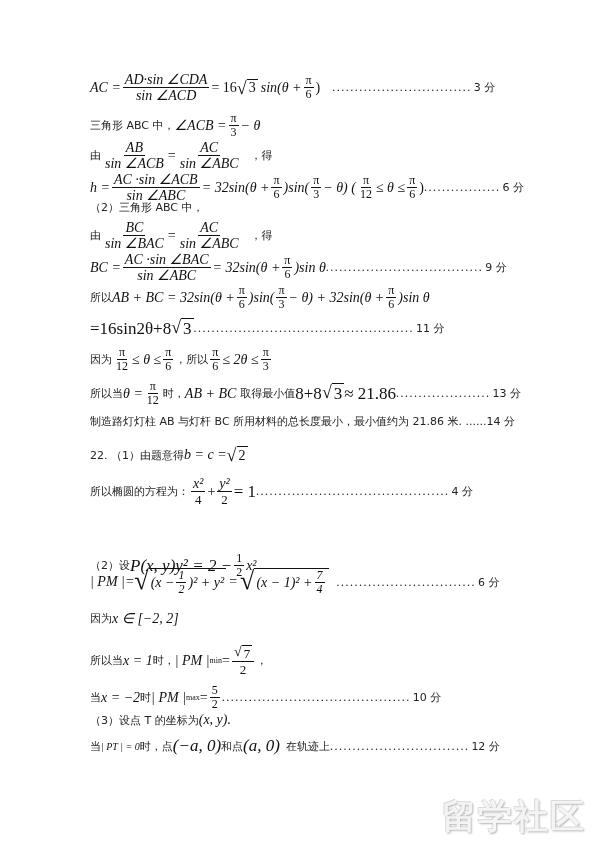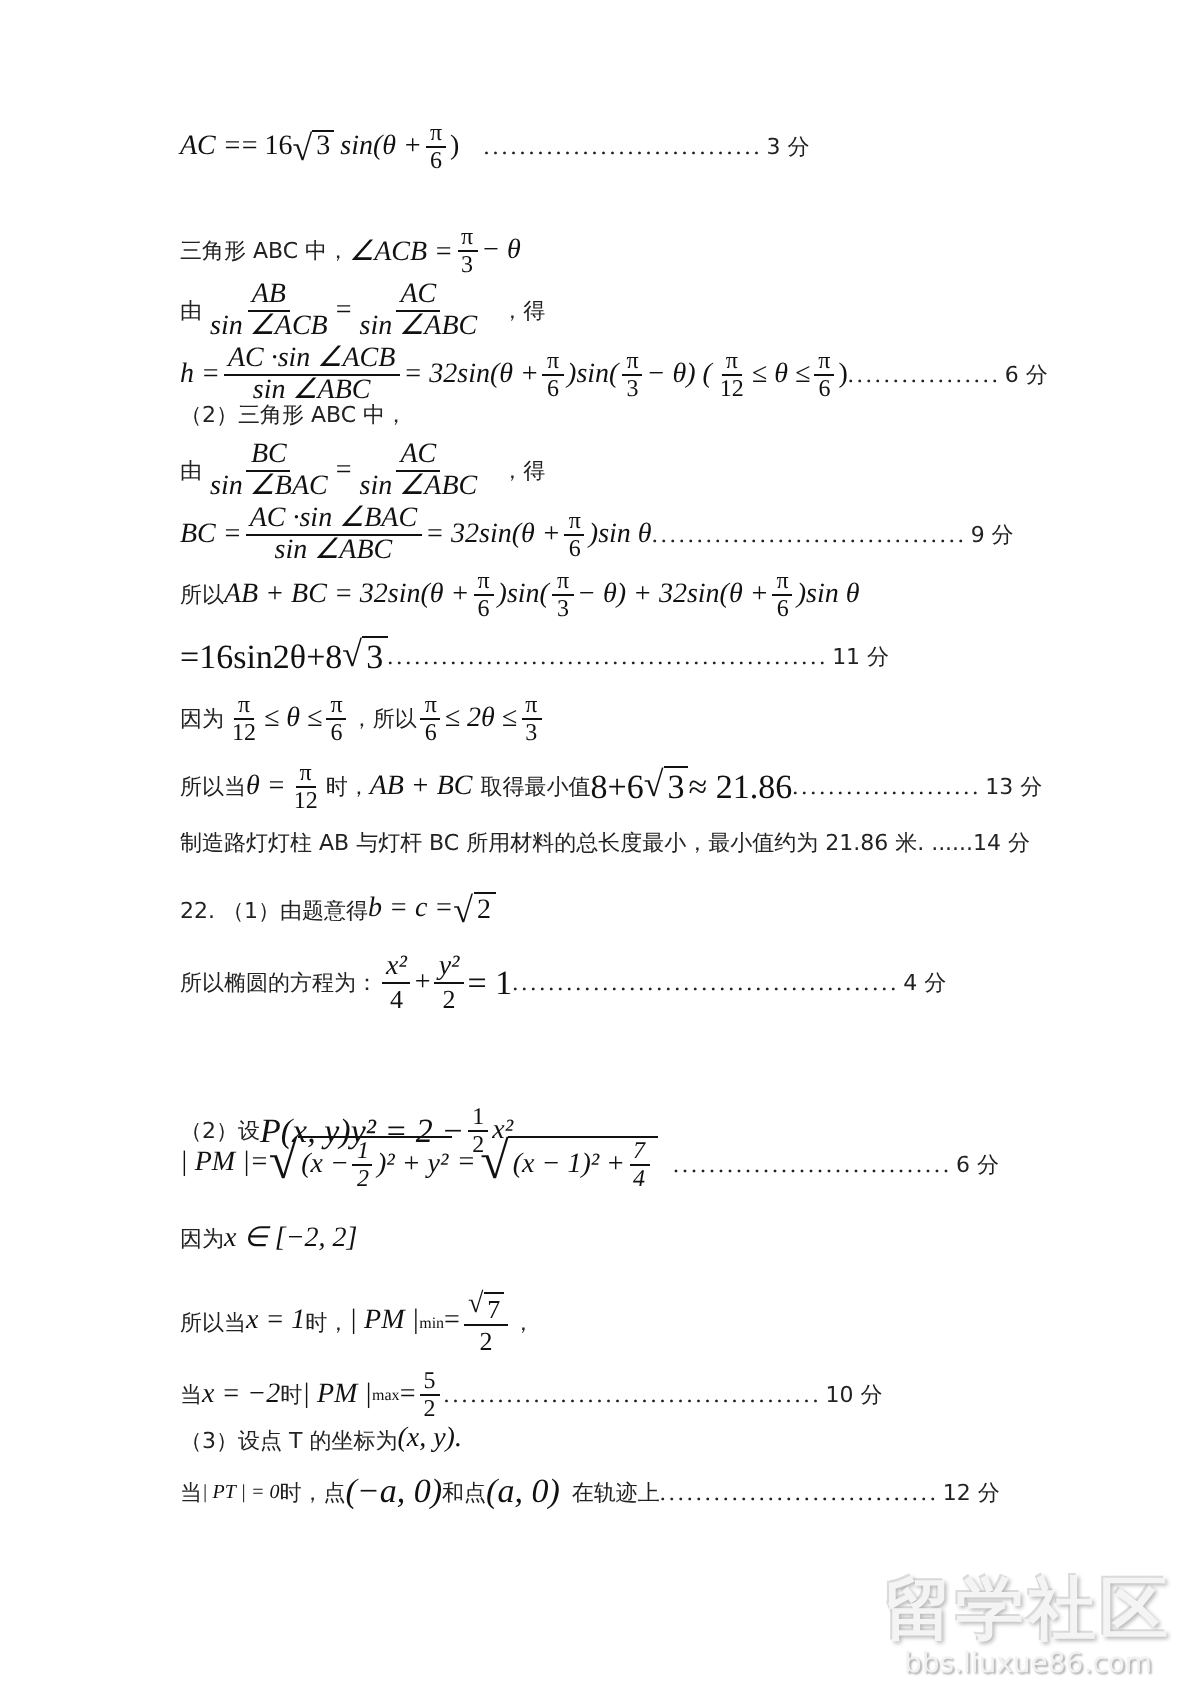"AC =" div.line { top: 60px -> 72px }
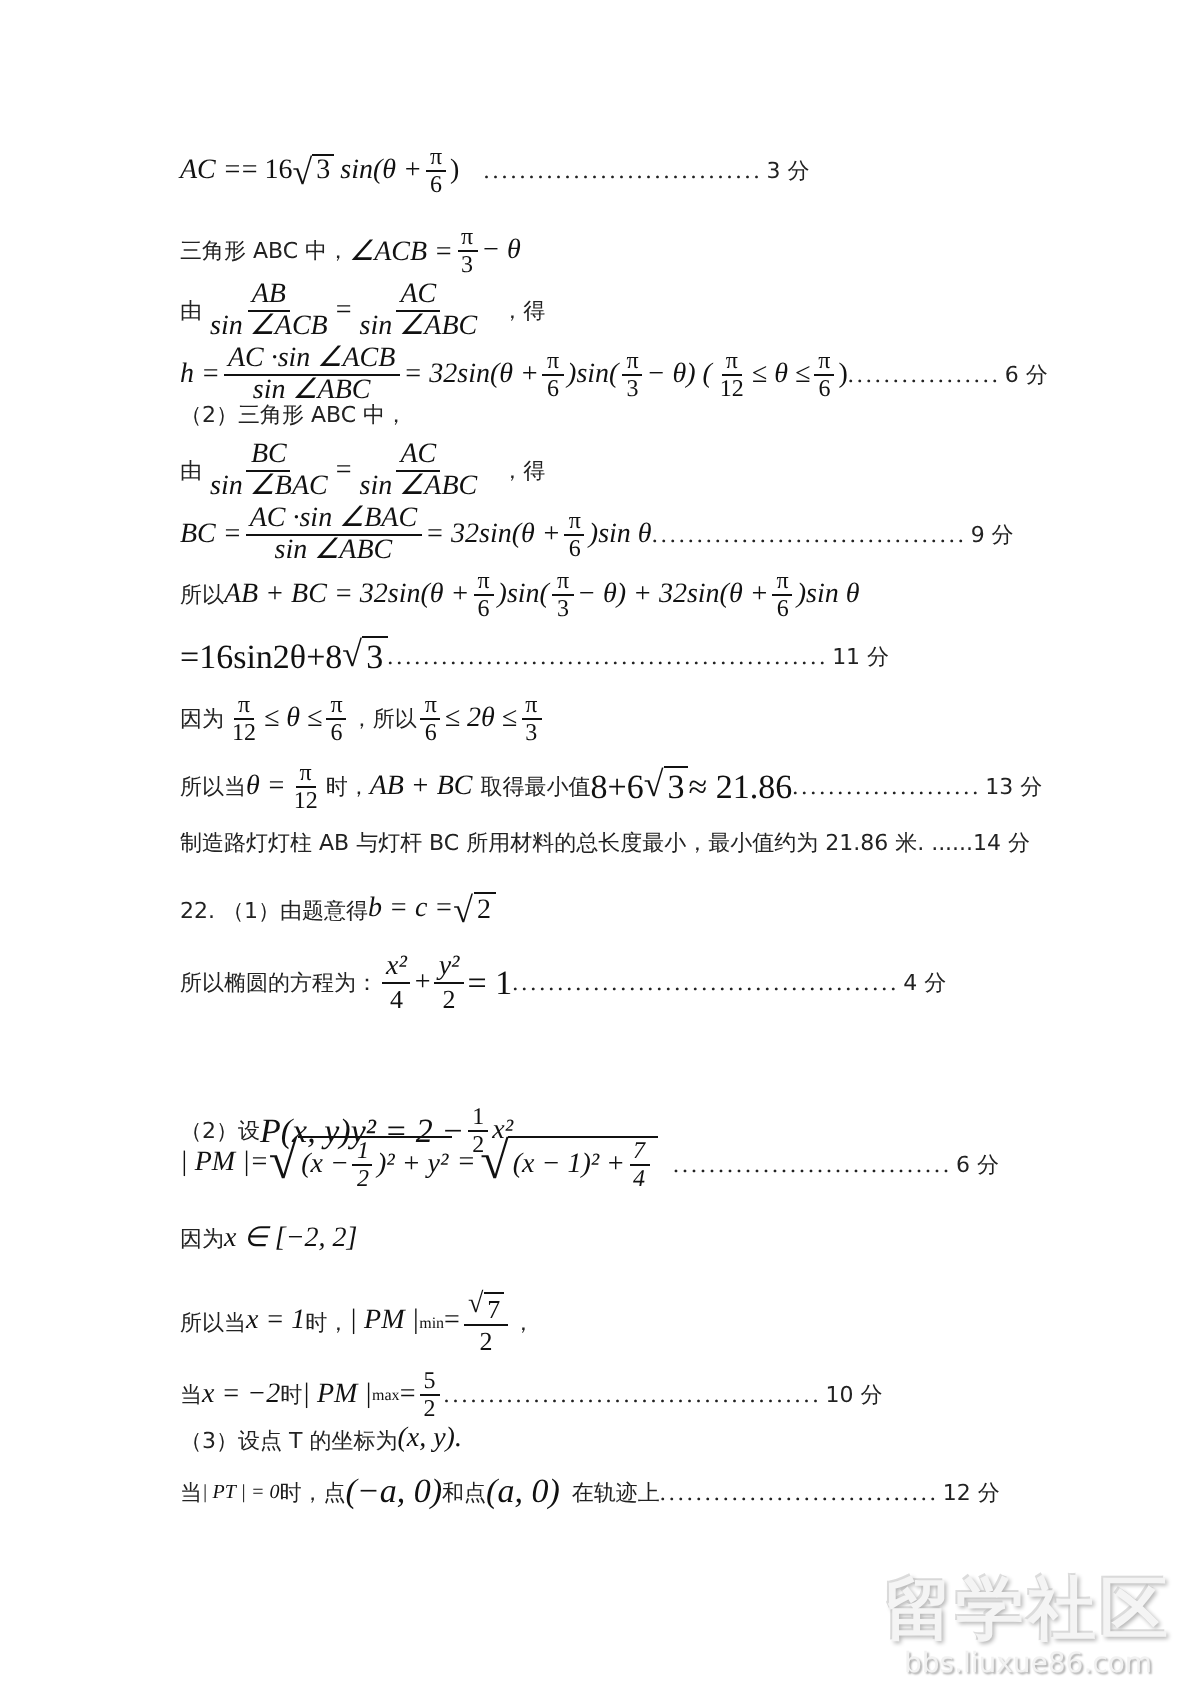"AD·sin ∠CDA" span.frac { html: none -> <span> <span>AD·sin ∠CDA</span> <span>sin ∠ACD</span> </span> }
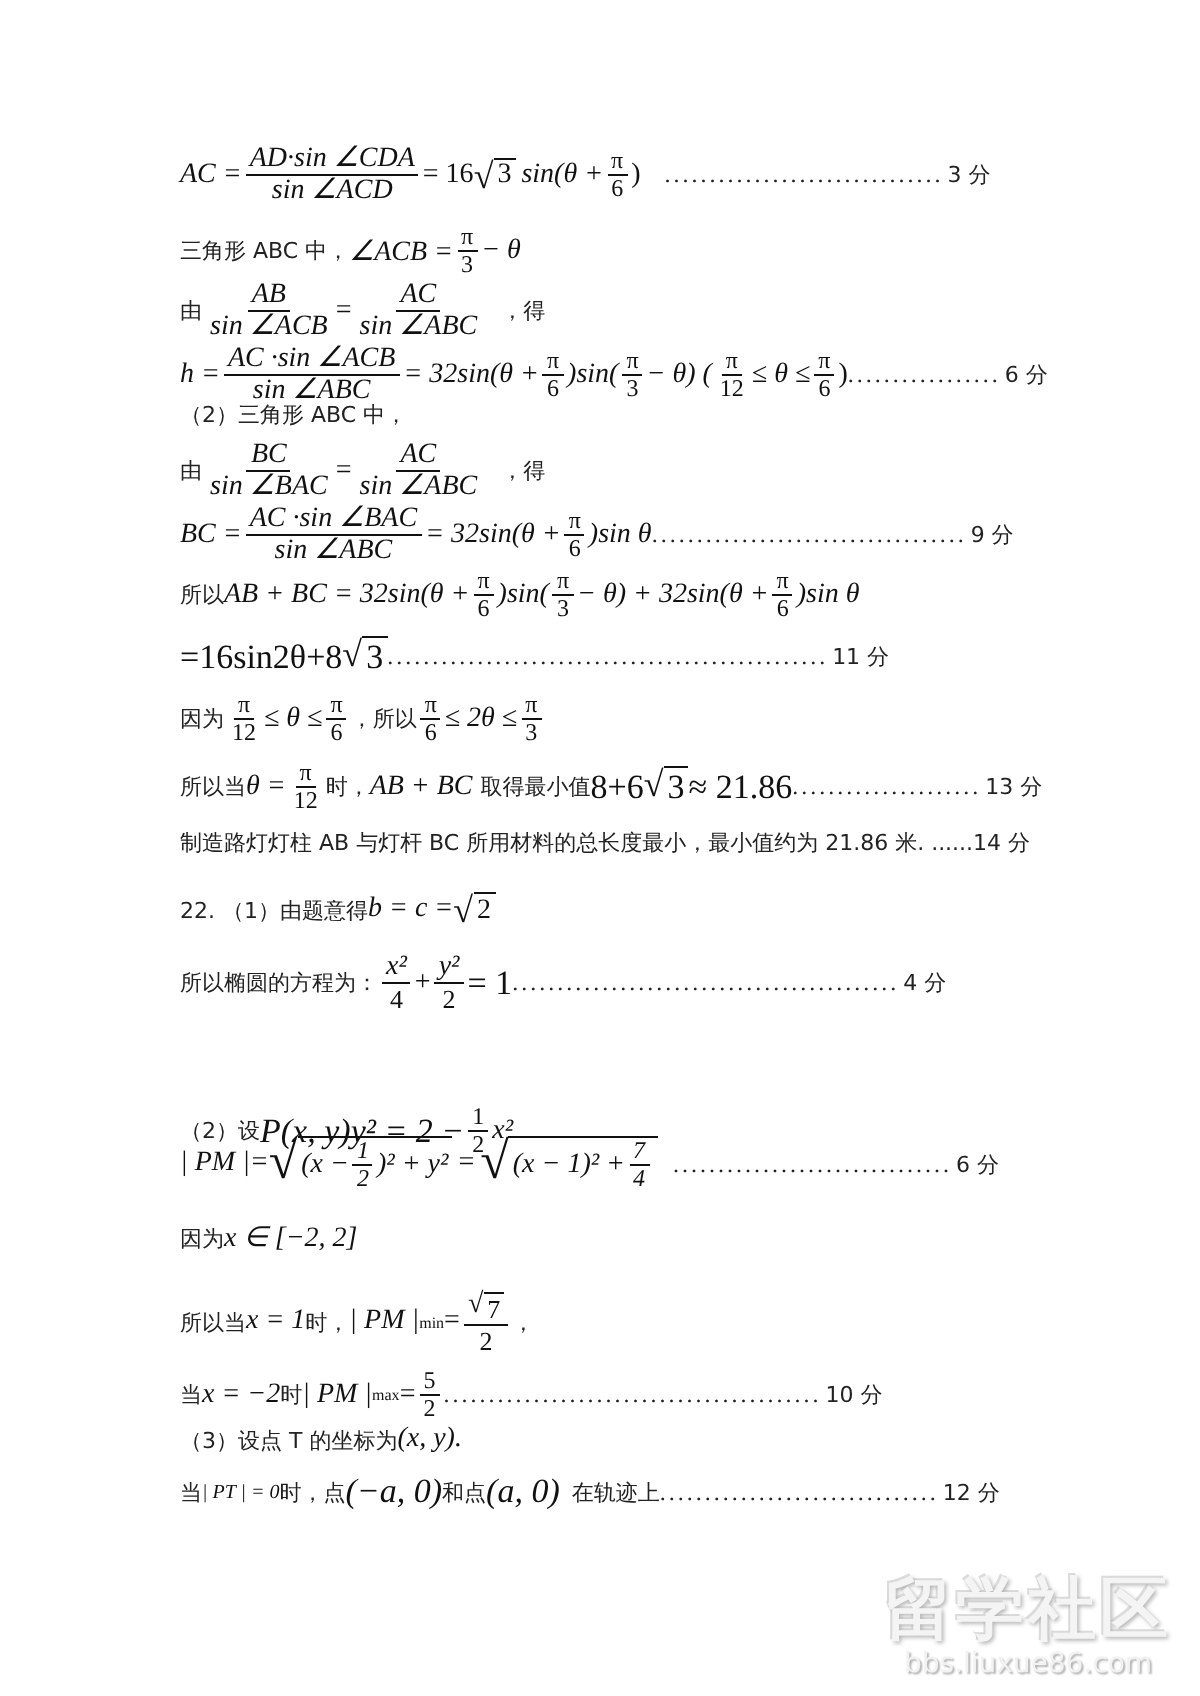"8+6" span.big { text: 8+6 -> 8+8 }
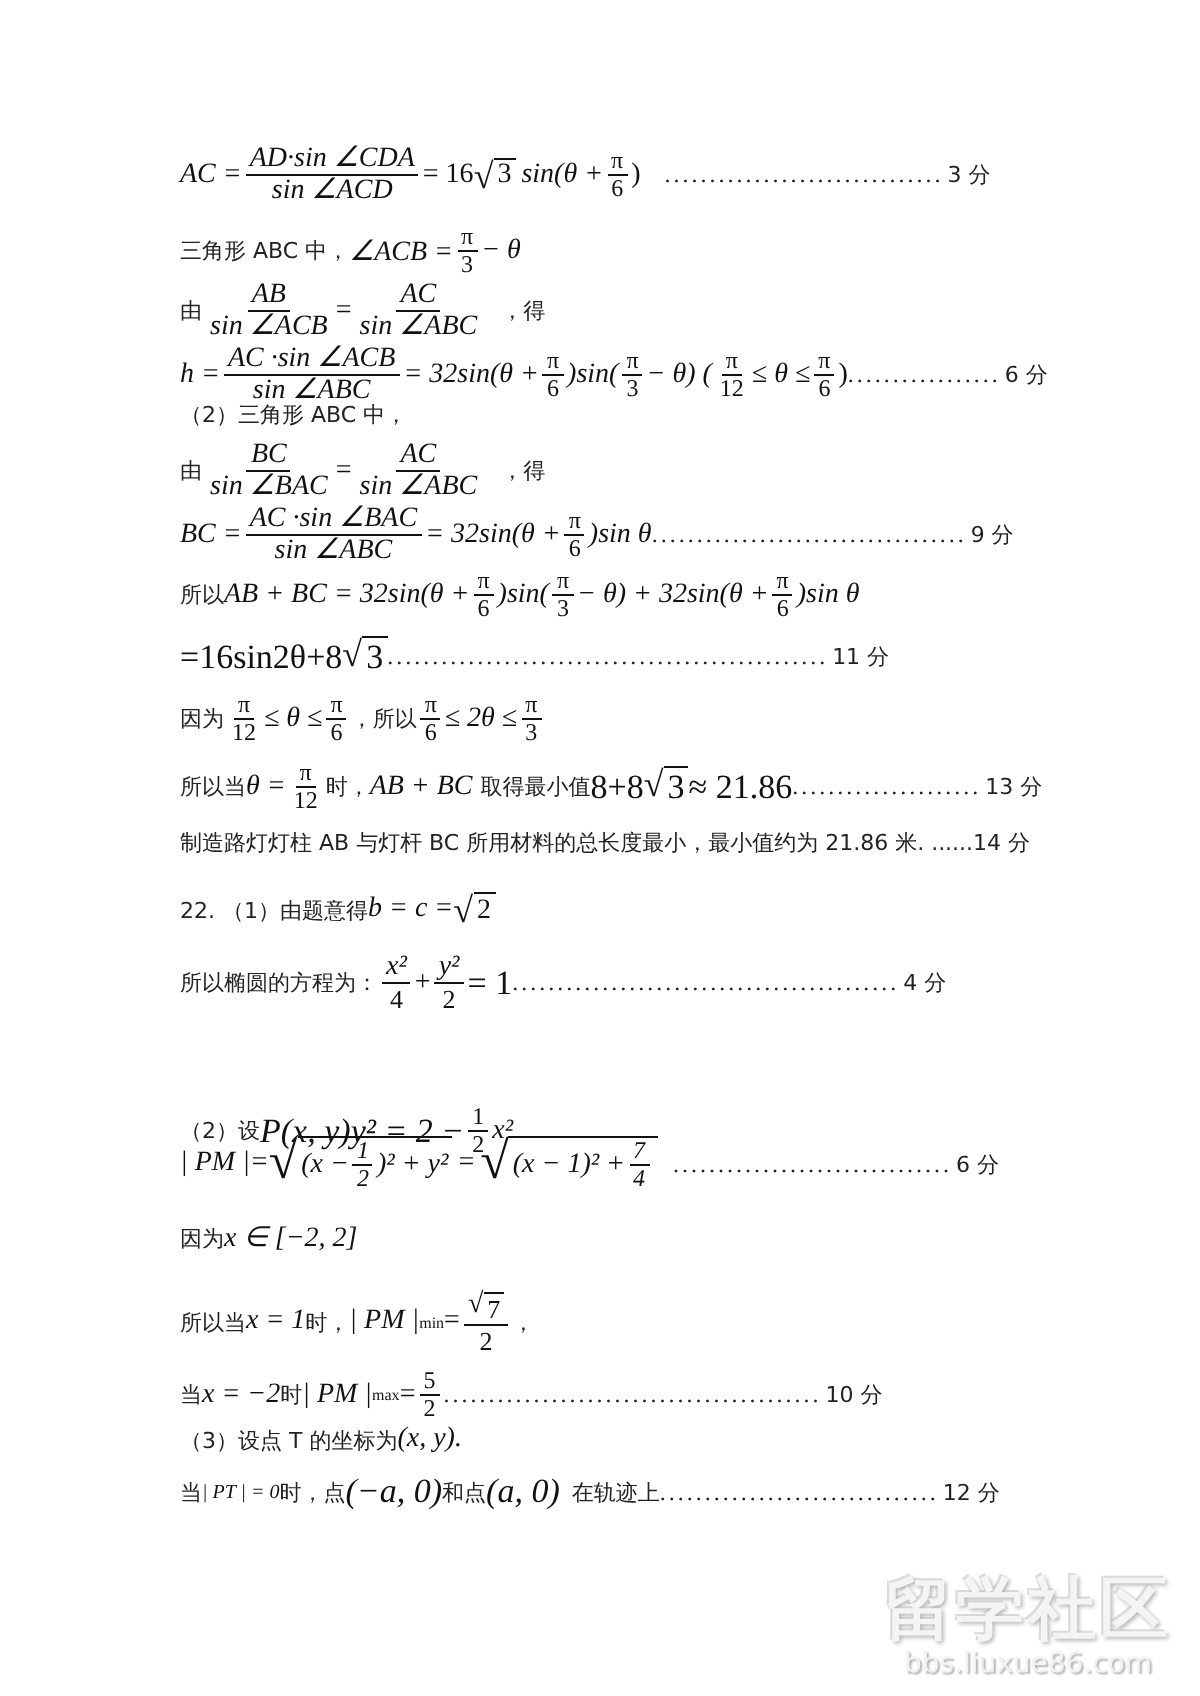"bbs.liuxue86.com" div.url { html: <div>bbs.liuxue86.com</div> -> none }
